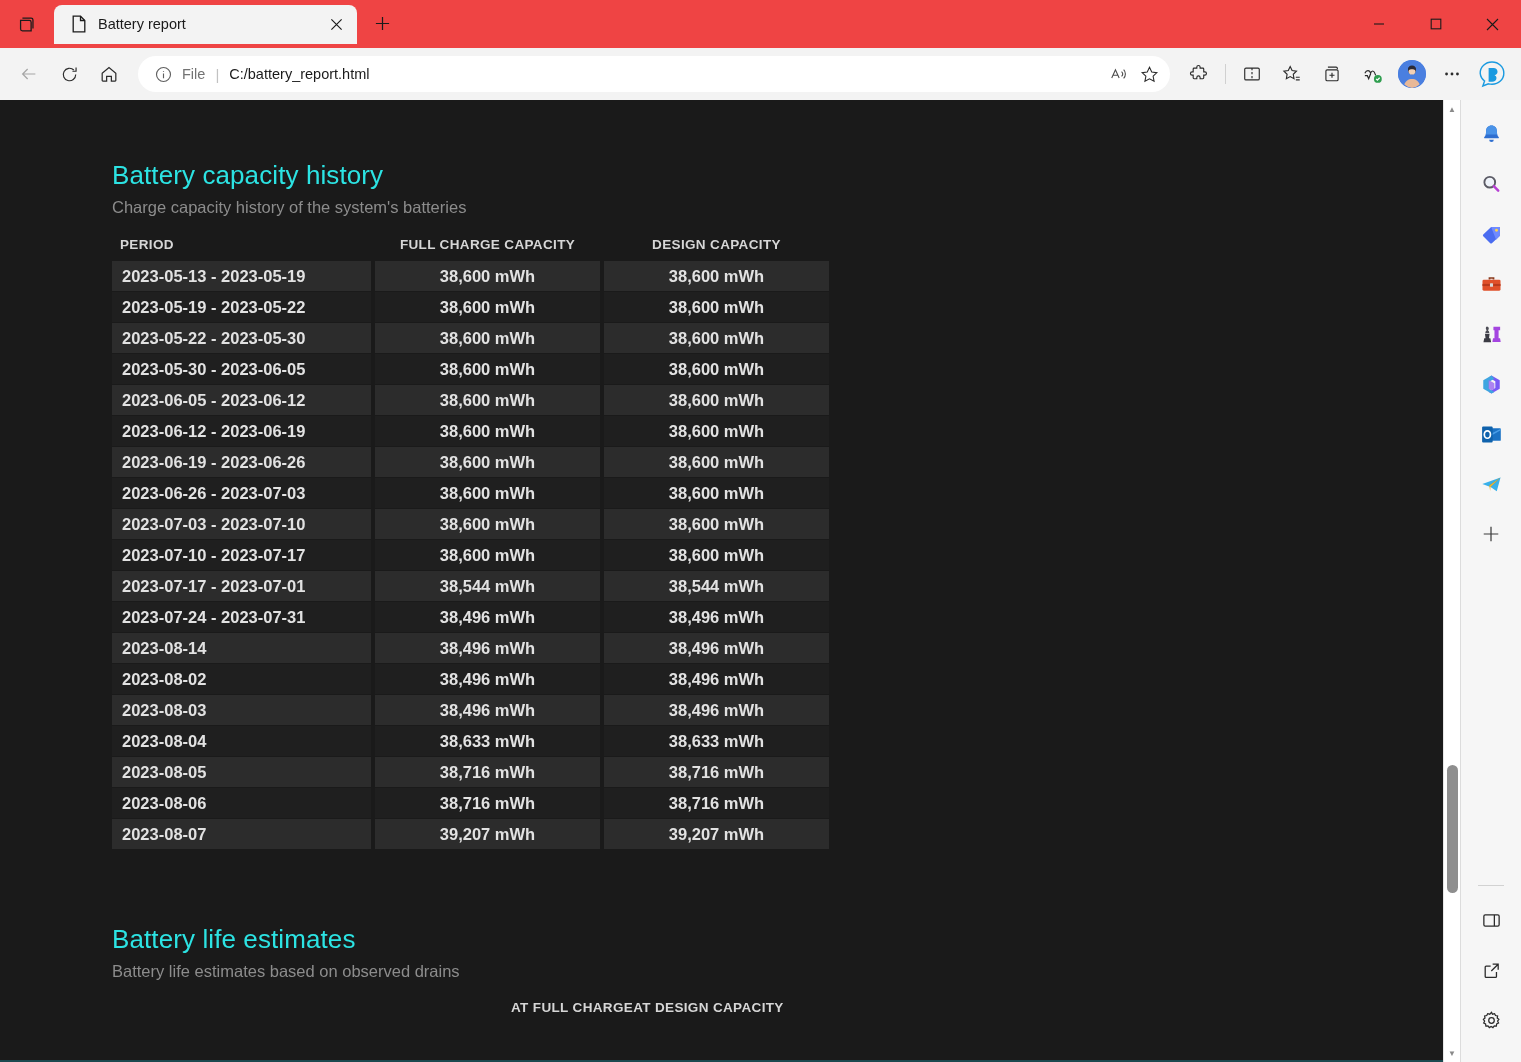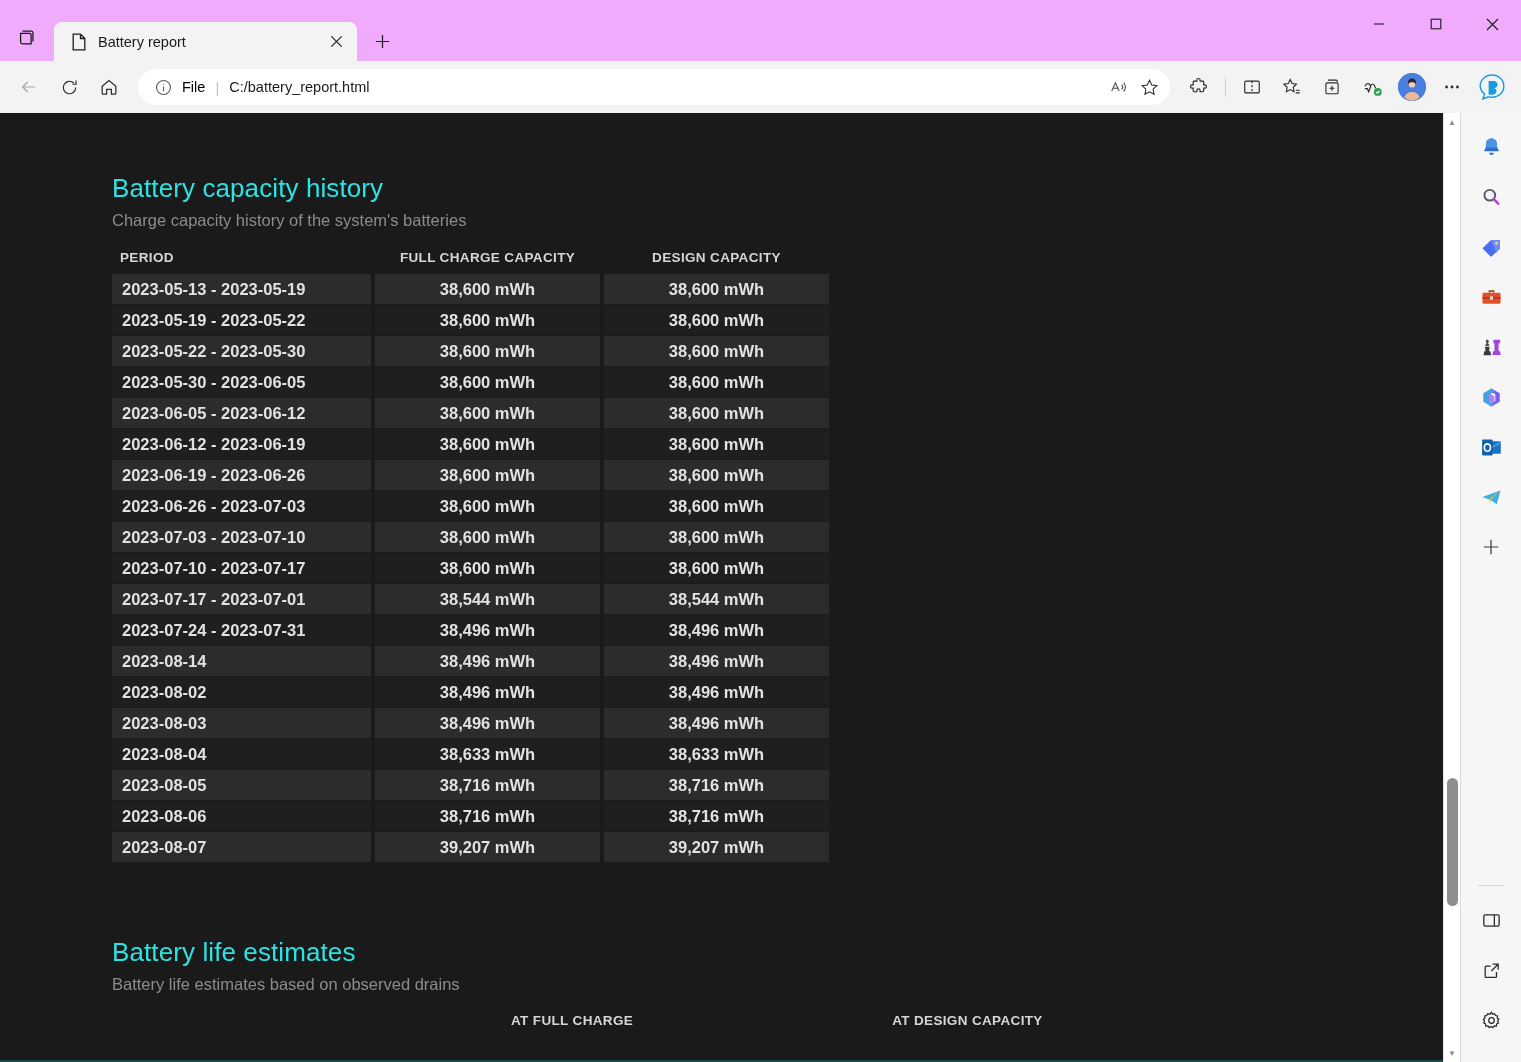"Battery report" .titlebar { align-items: flex-end -> center; background: #f0abfc -> #ef4444; height: 61px -> 48px }
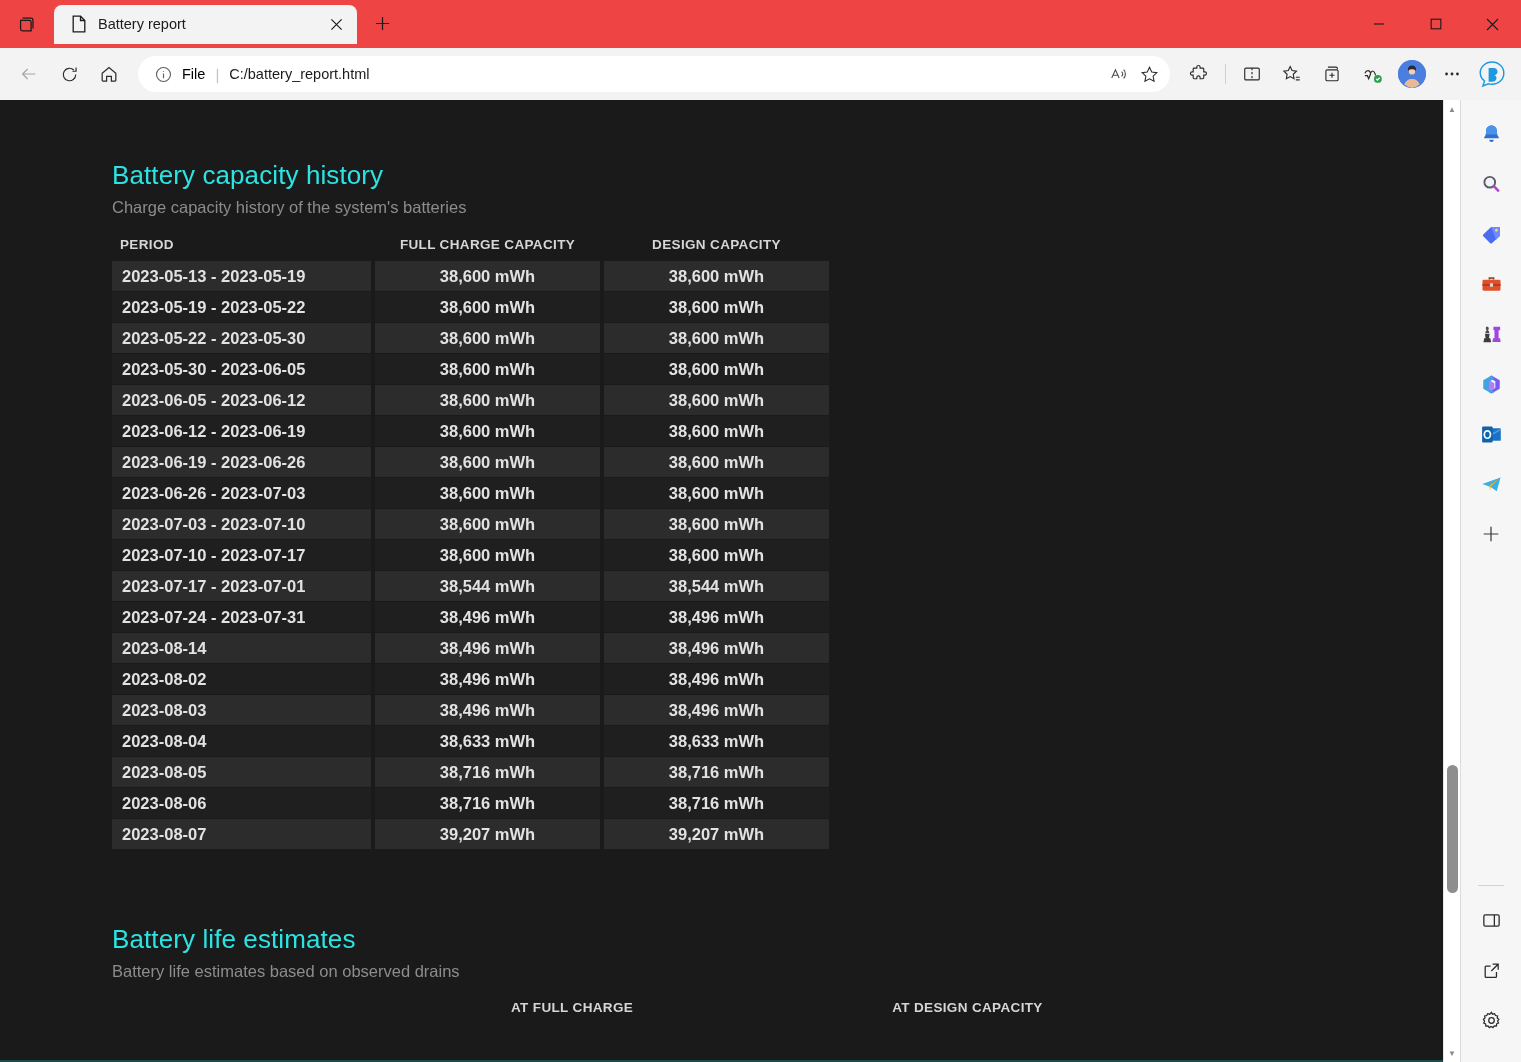"File" .omni-scheme { color: #000000 -> #737373 }
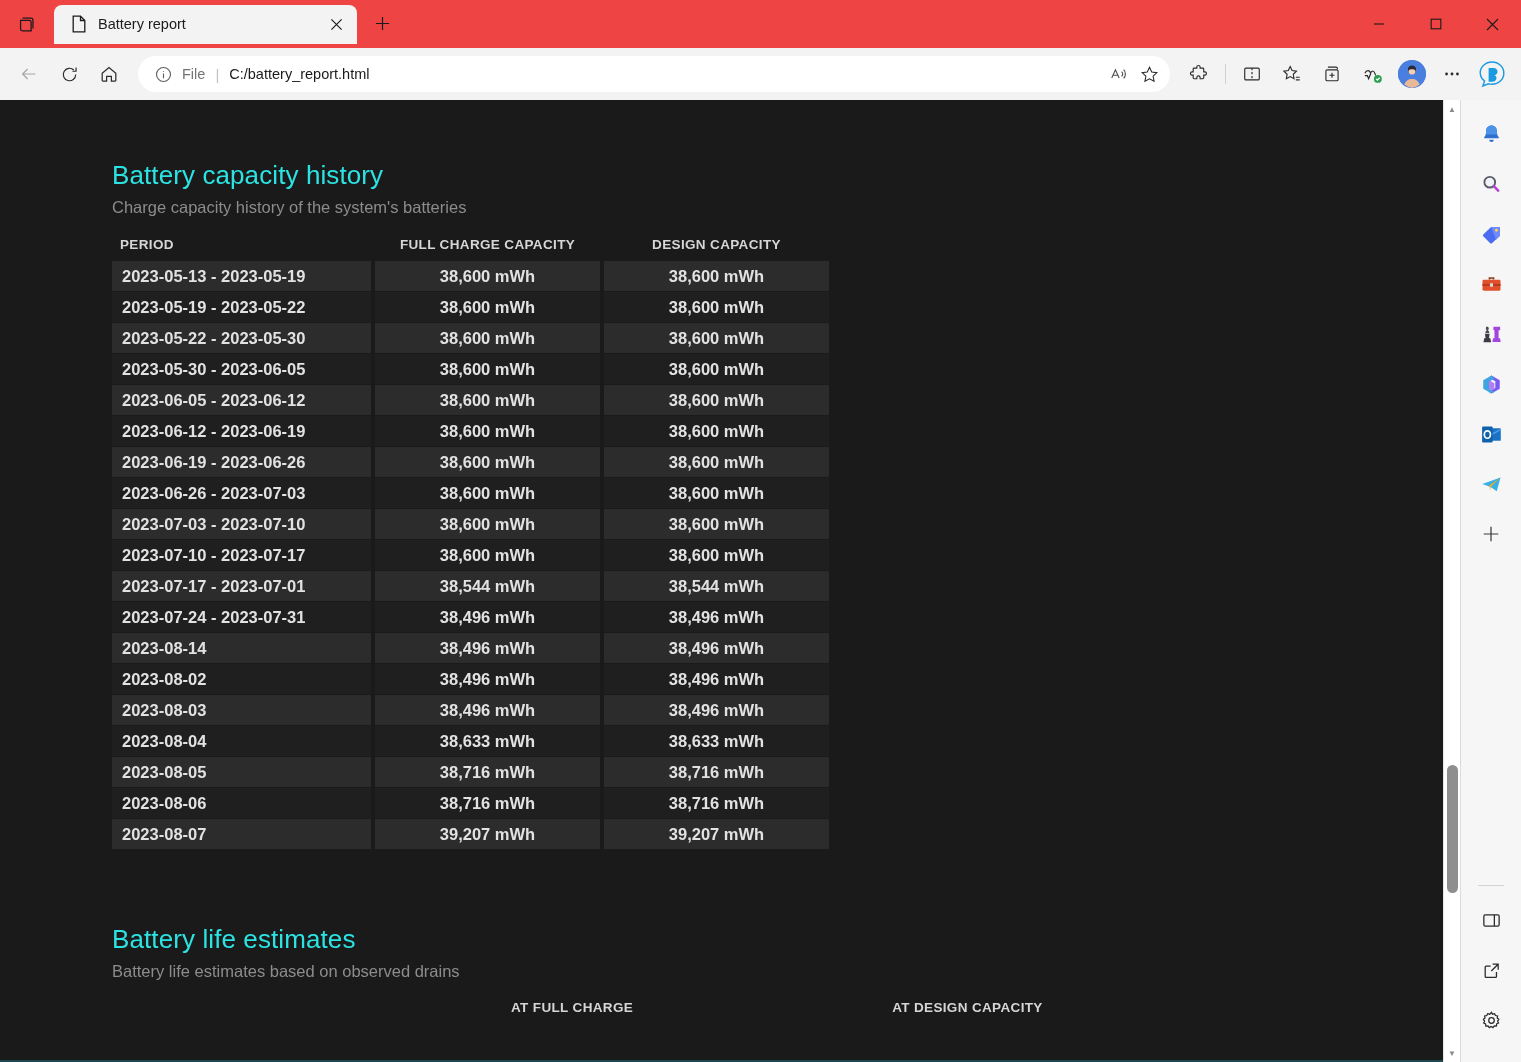"AT DESIGN CAPACITY" .lh-design { margin-left: 259px -> none }
